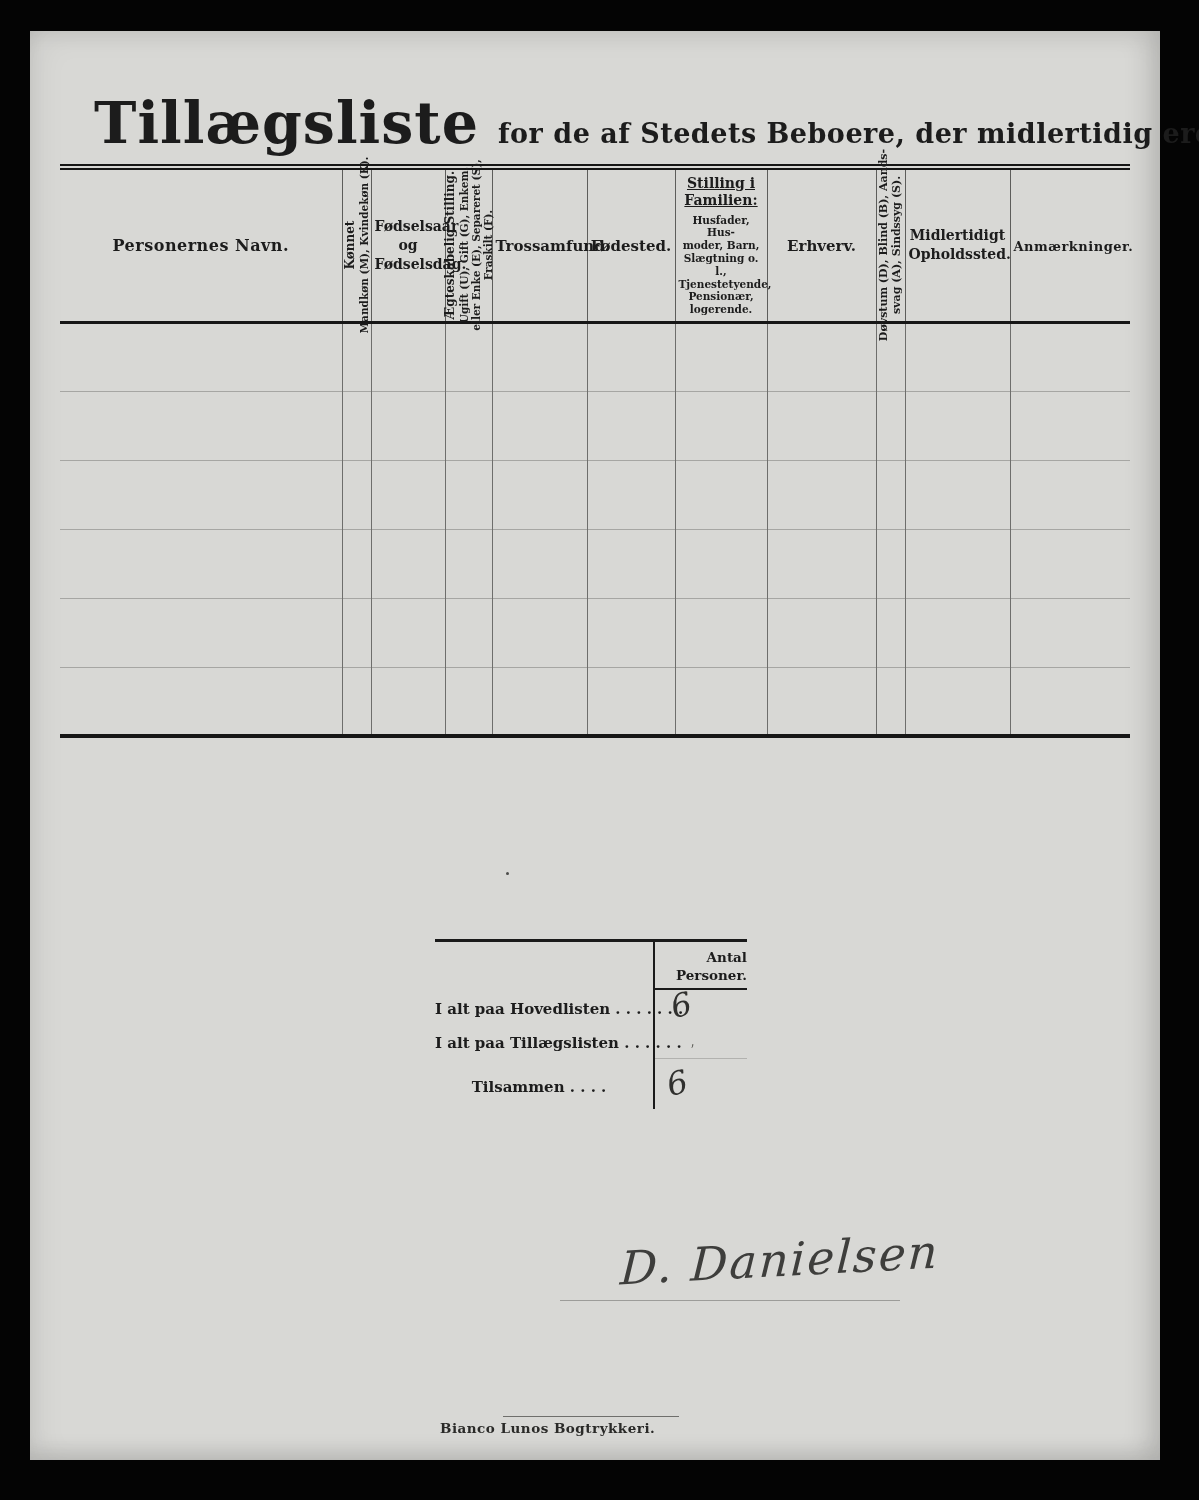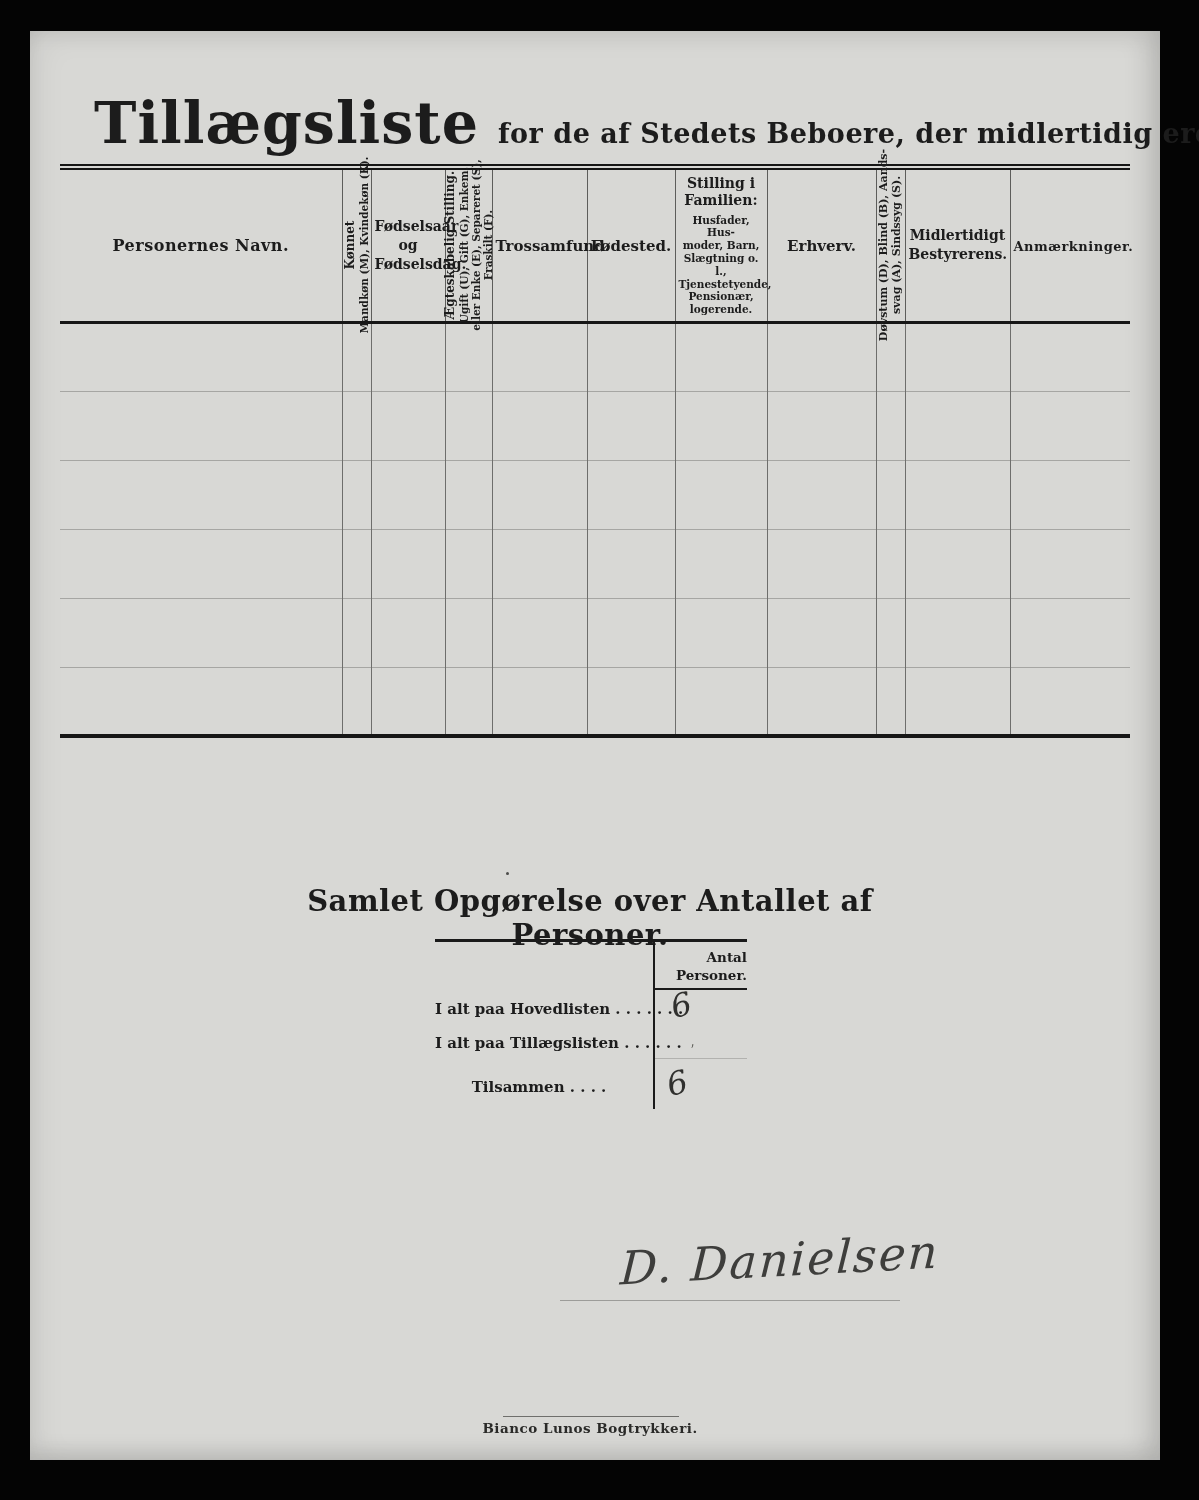"Stilling i" .fam-title { text-decoration: none -> underline }
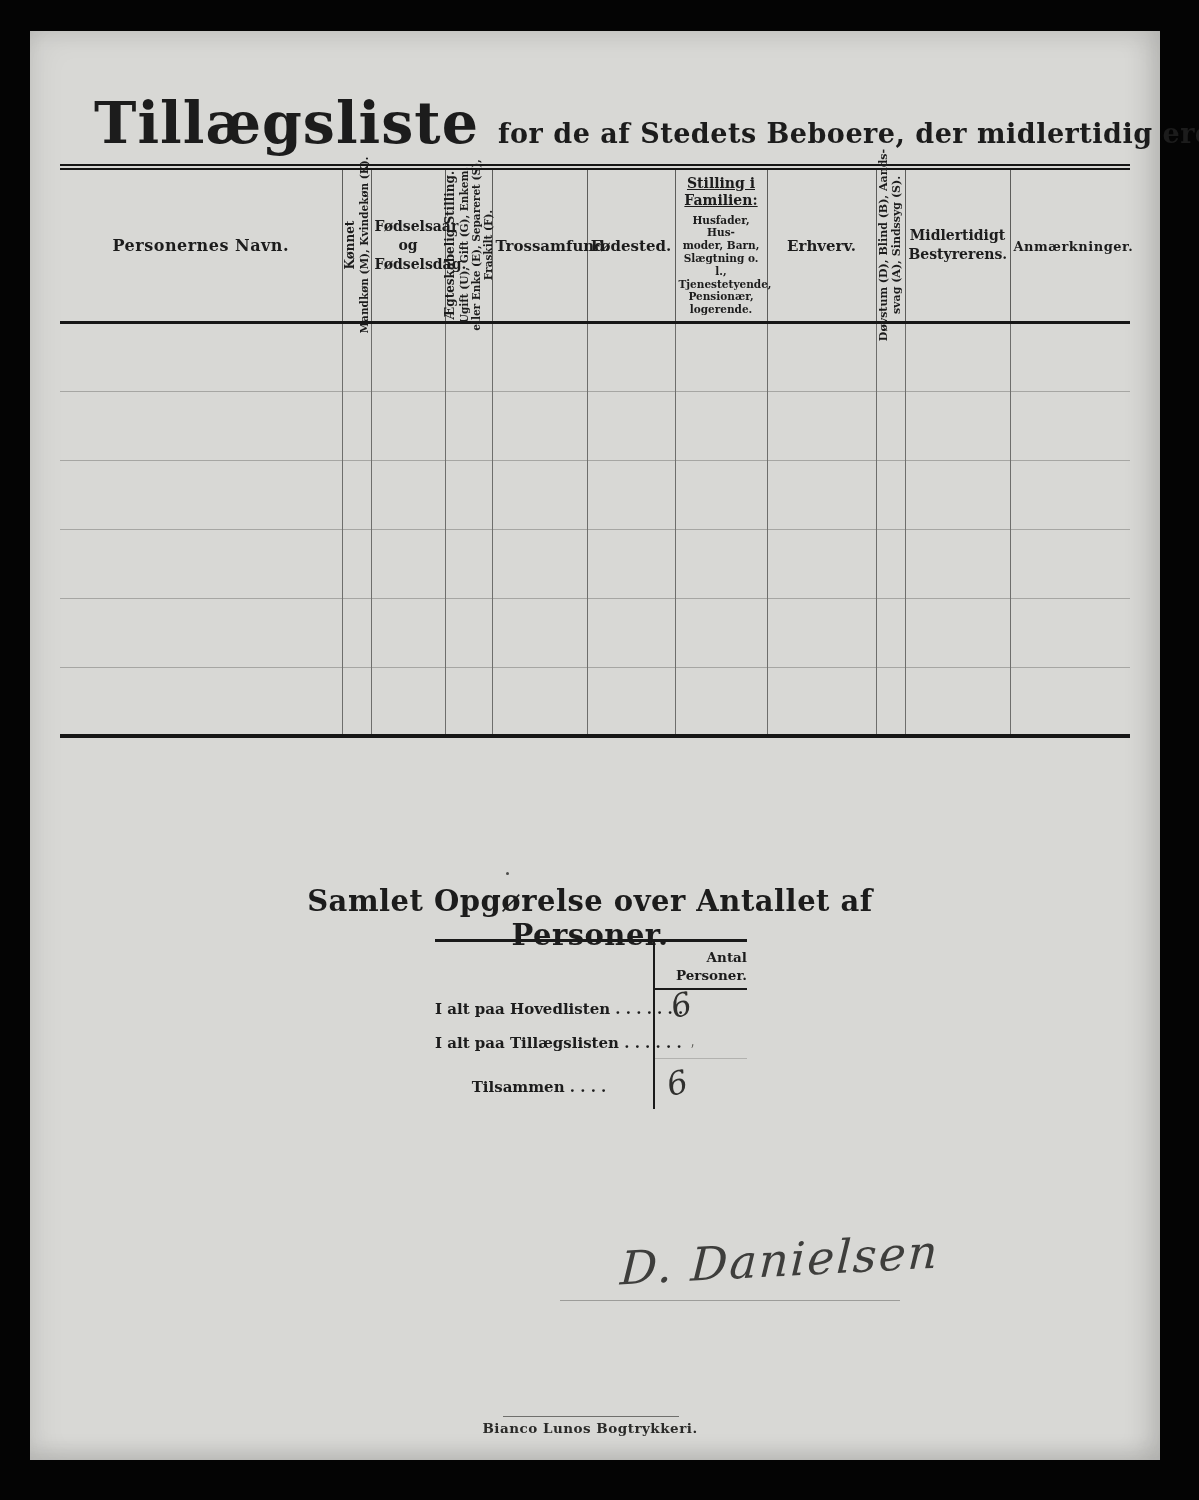"Bestyrerens." div { text: Bestyrerens -> Opholdssted }
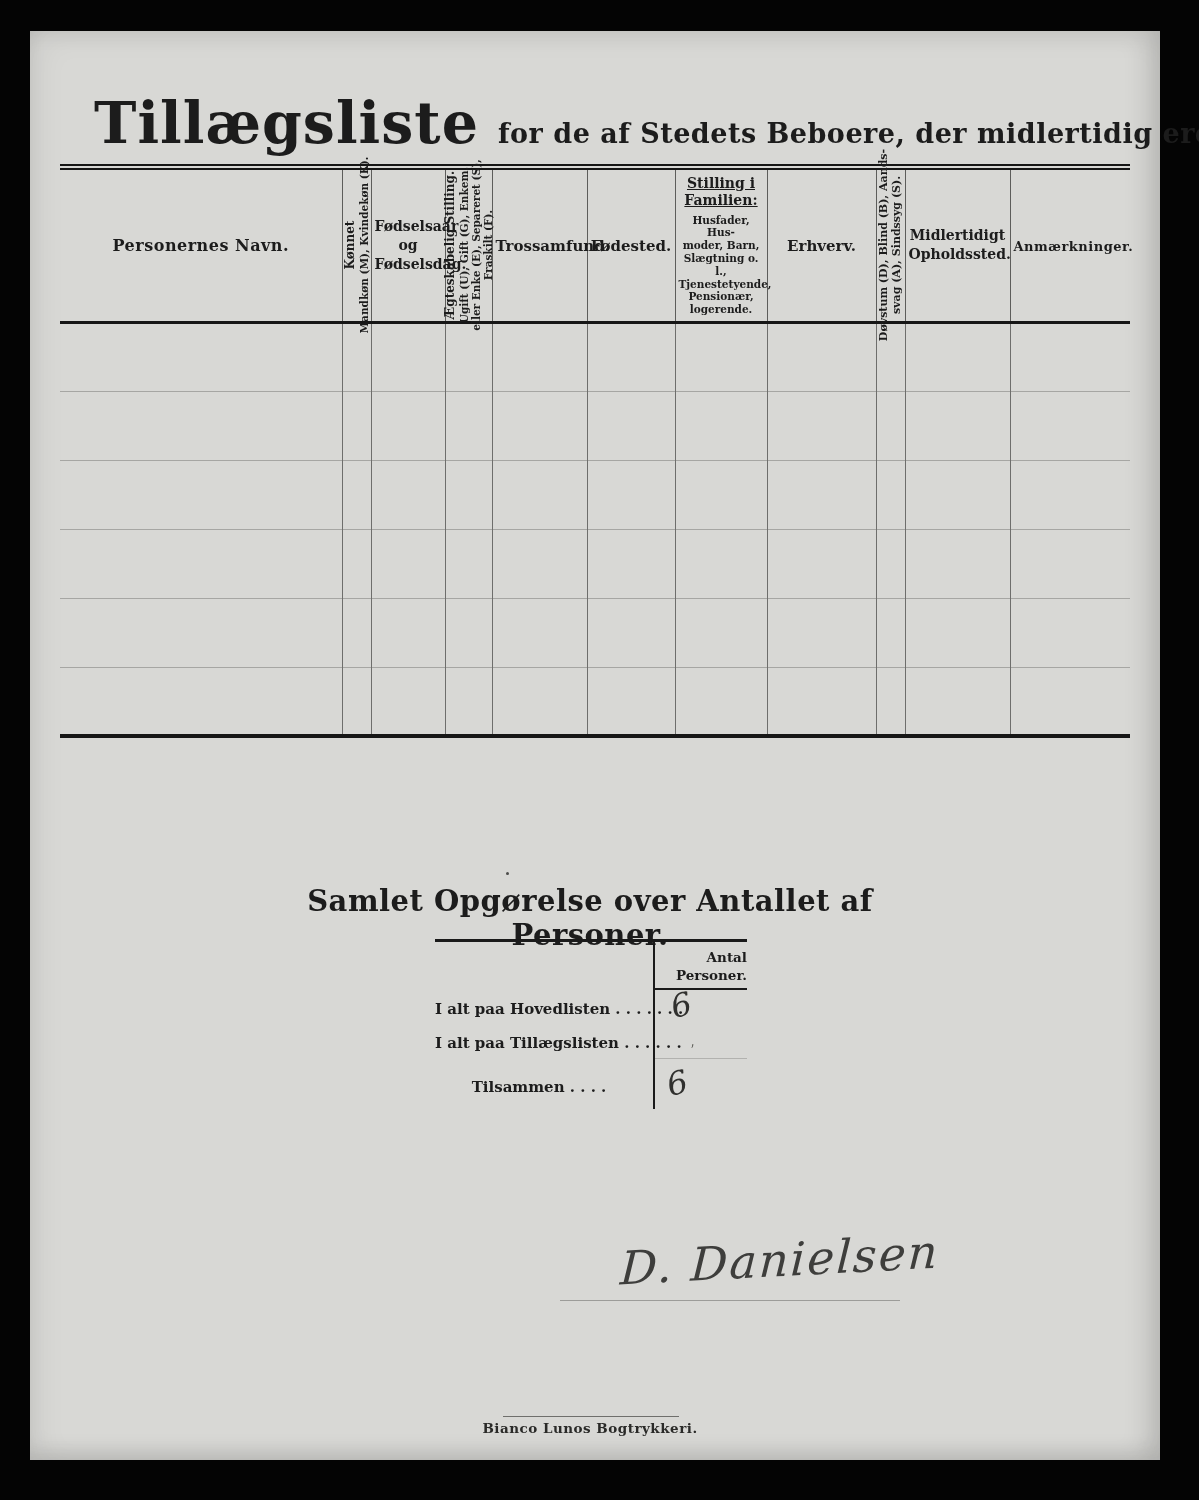"Samlet Opgørelse over Antallet af" div.summary-heading { html: <div>Samlet Opgørelse over Antallet af Personer.</div> -> none }
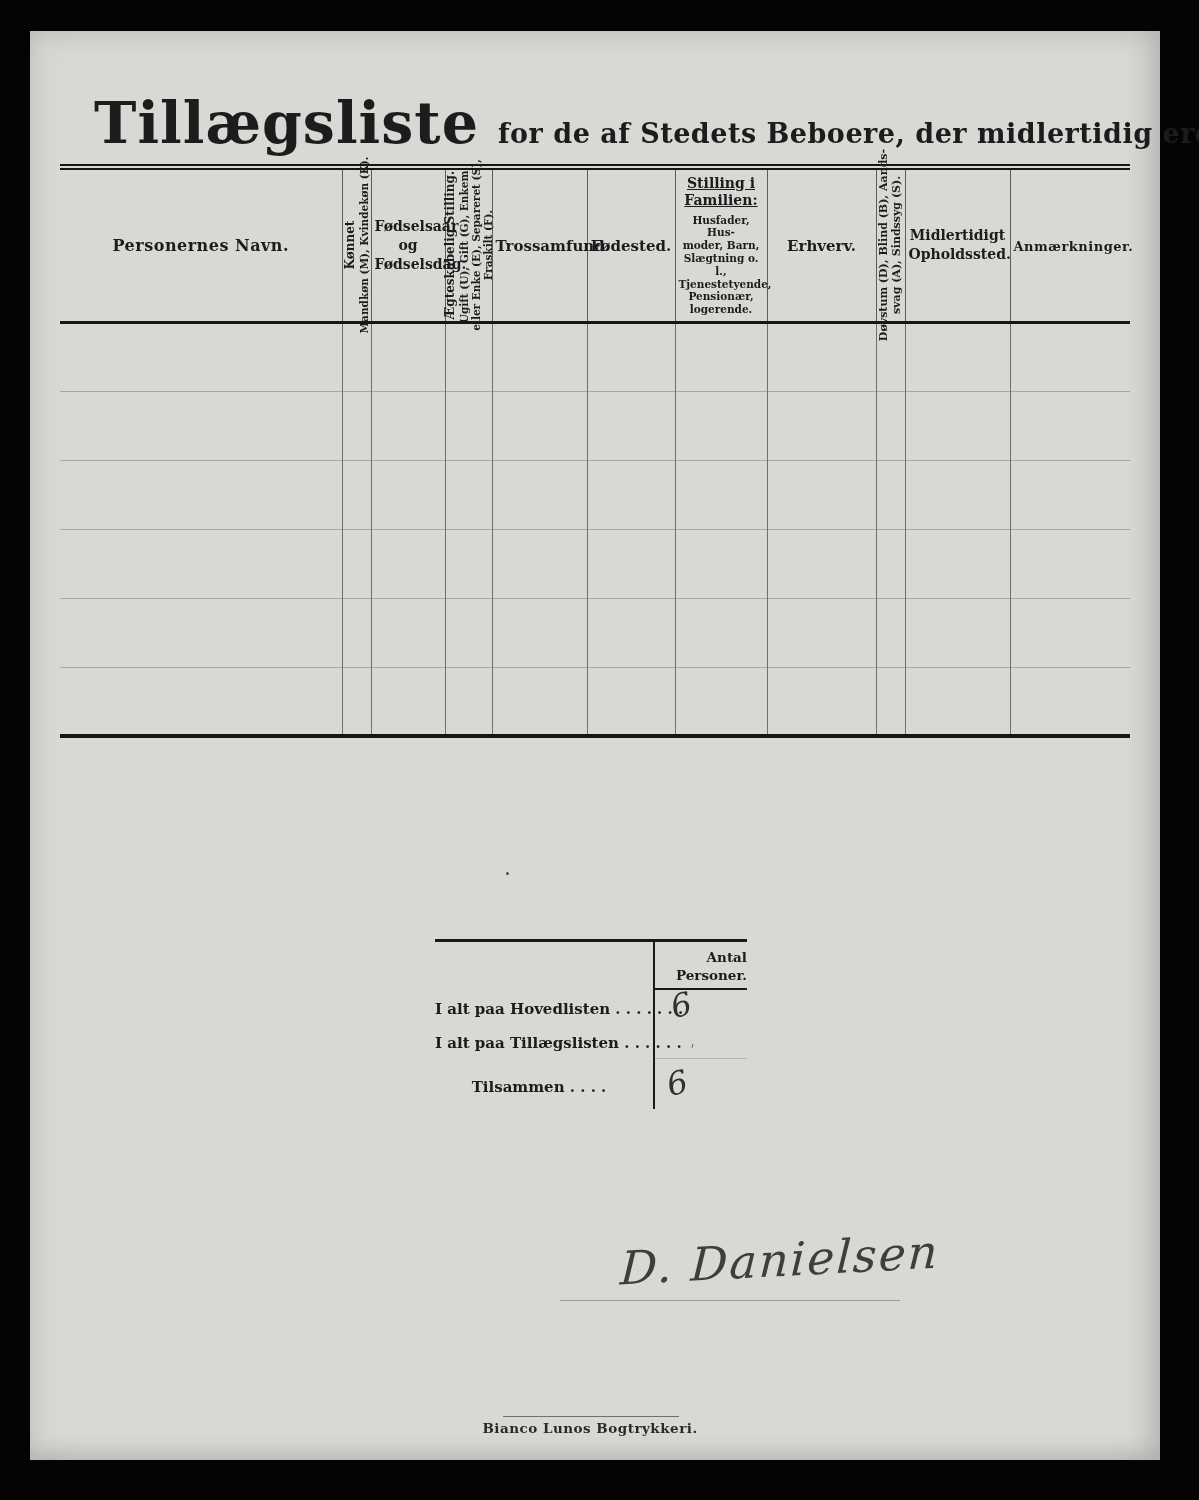"Bianco Lunos Bogtrykkeri." .imprint { text-align: center -> none }
